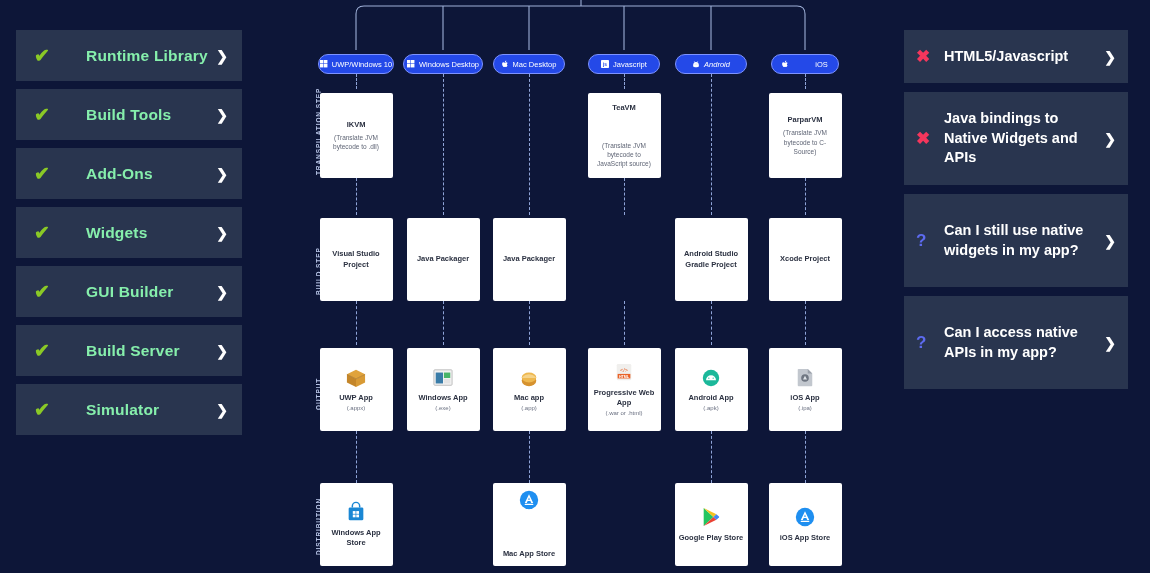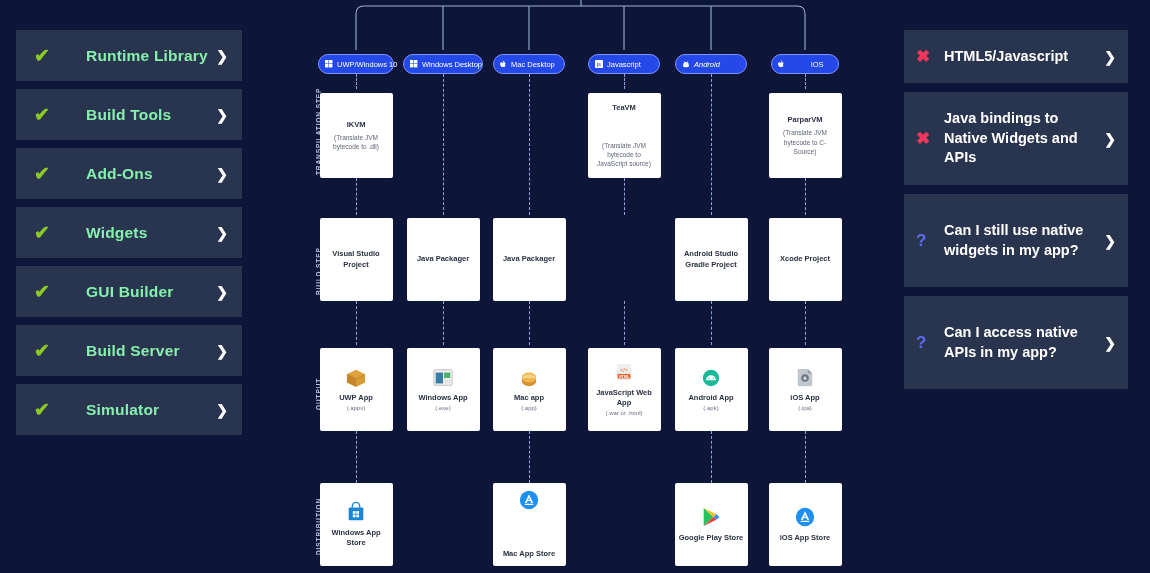"UWP/Windows 10" .chip { justify-content: flex-start -> center }
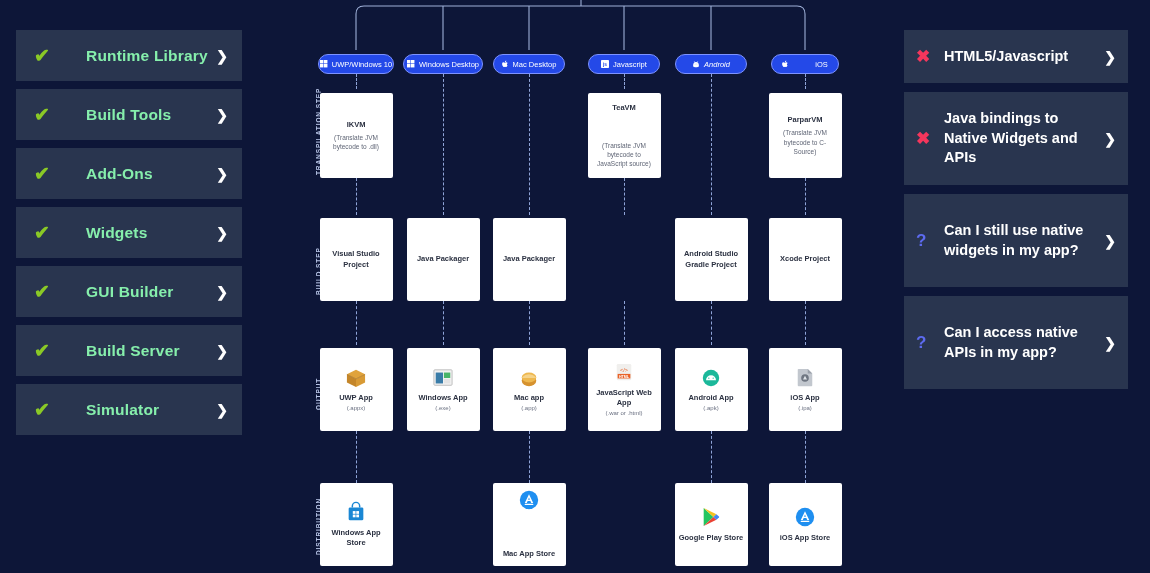"JavaScript Web App" span.t { text: JavaScript -> Progressive }
